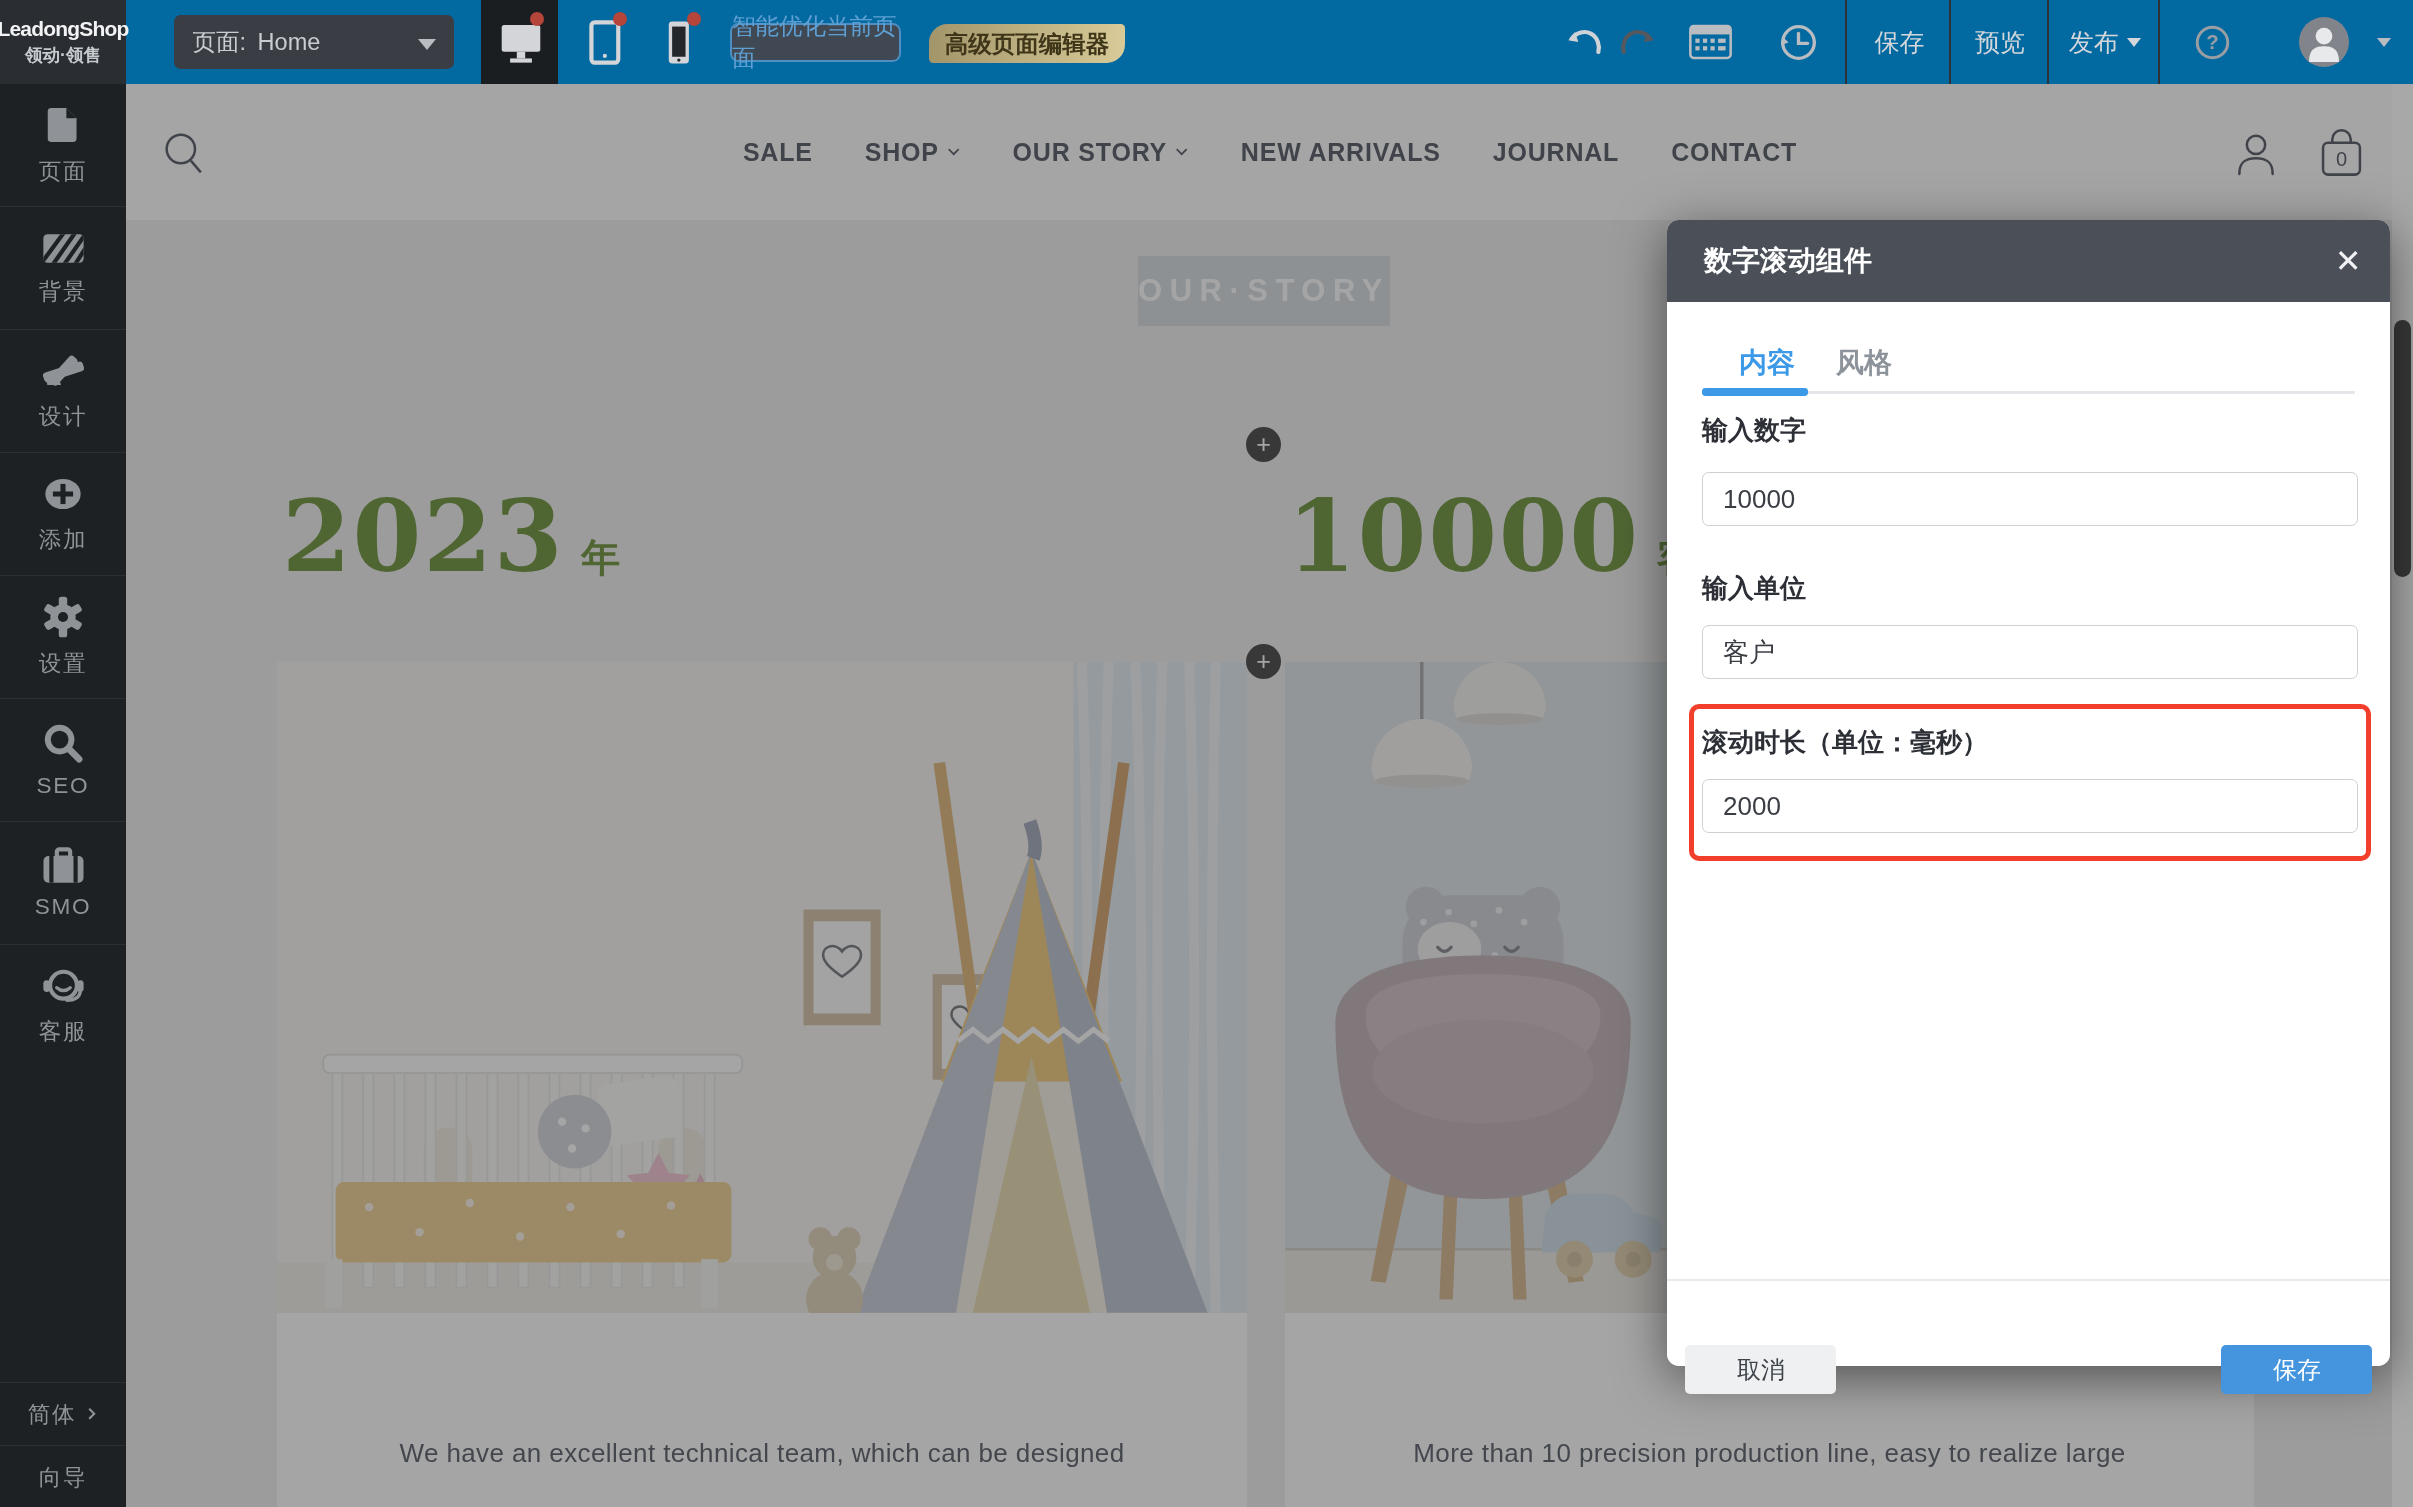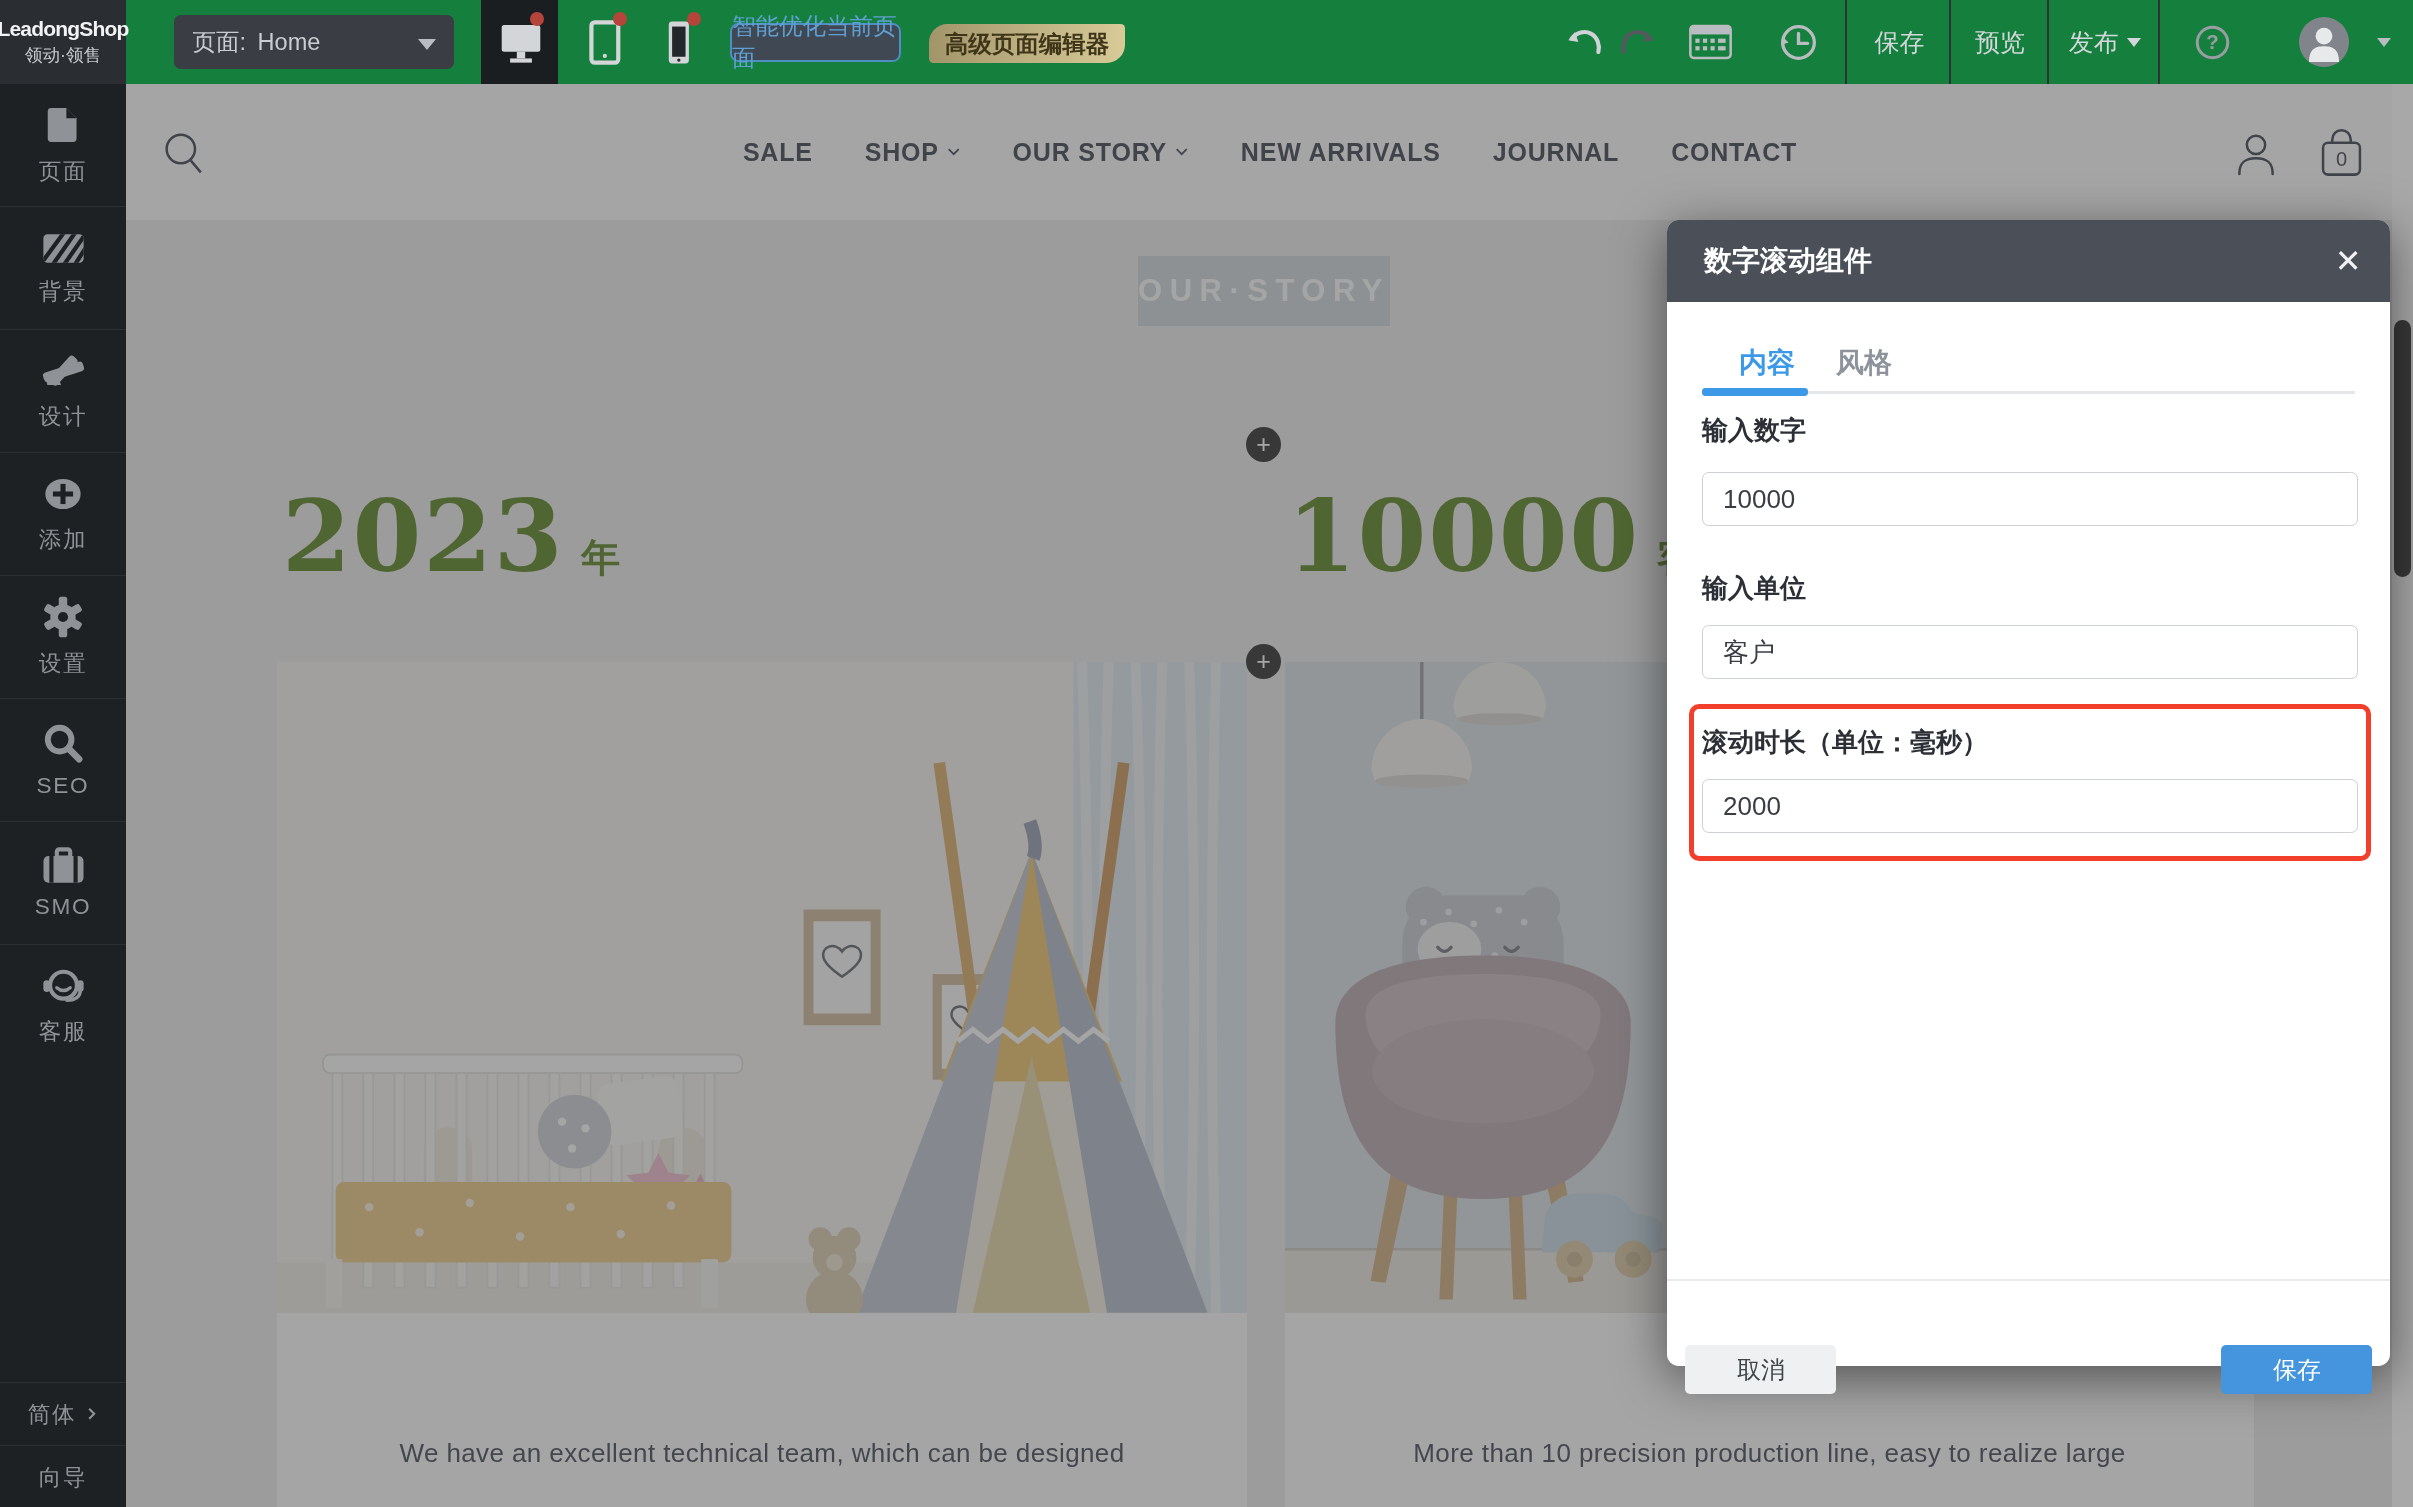"LeadongShop" #topbar { background: #15803d -> #0369a1 }
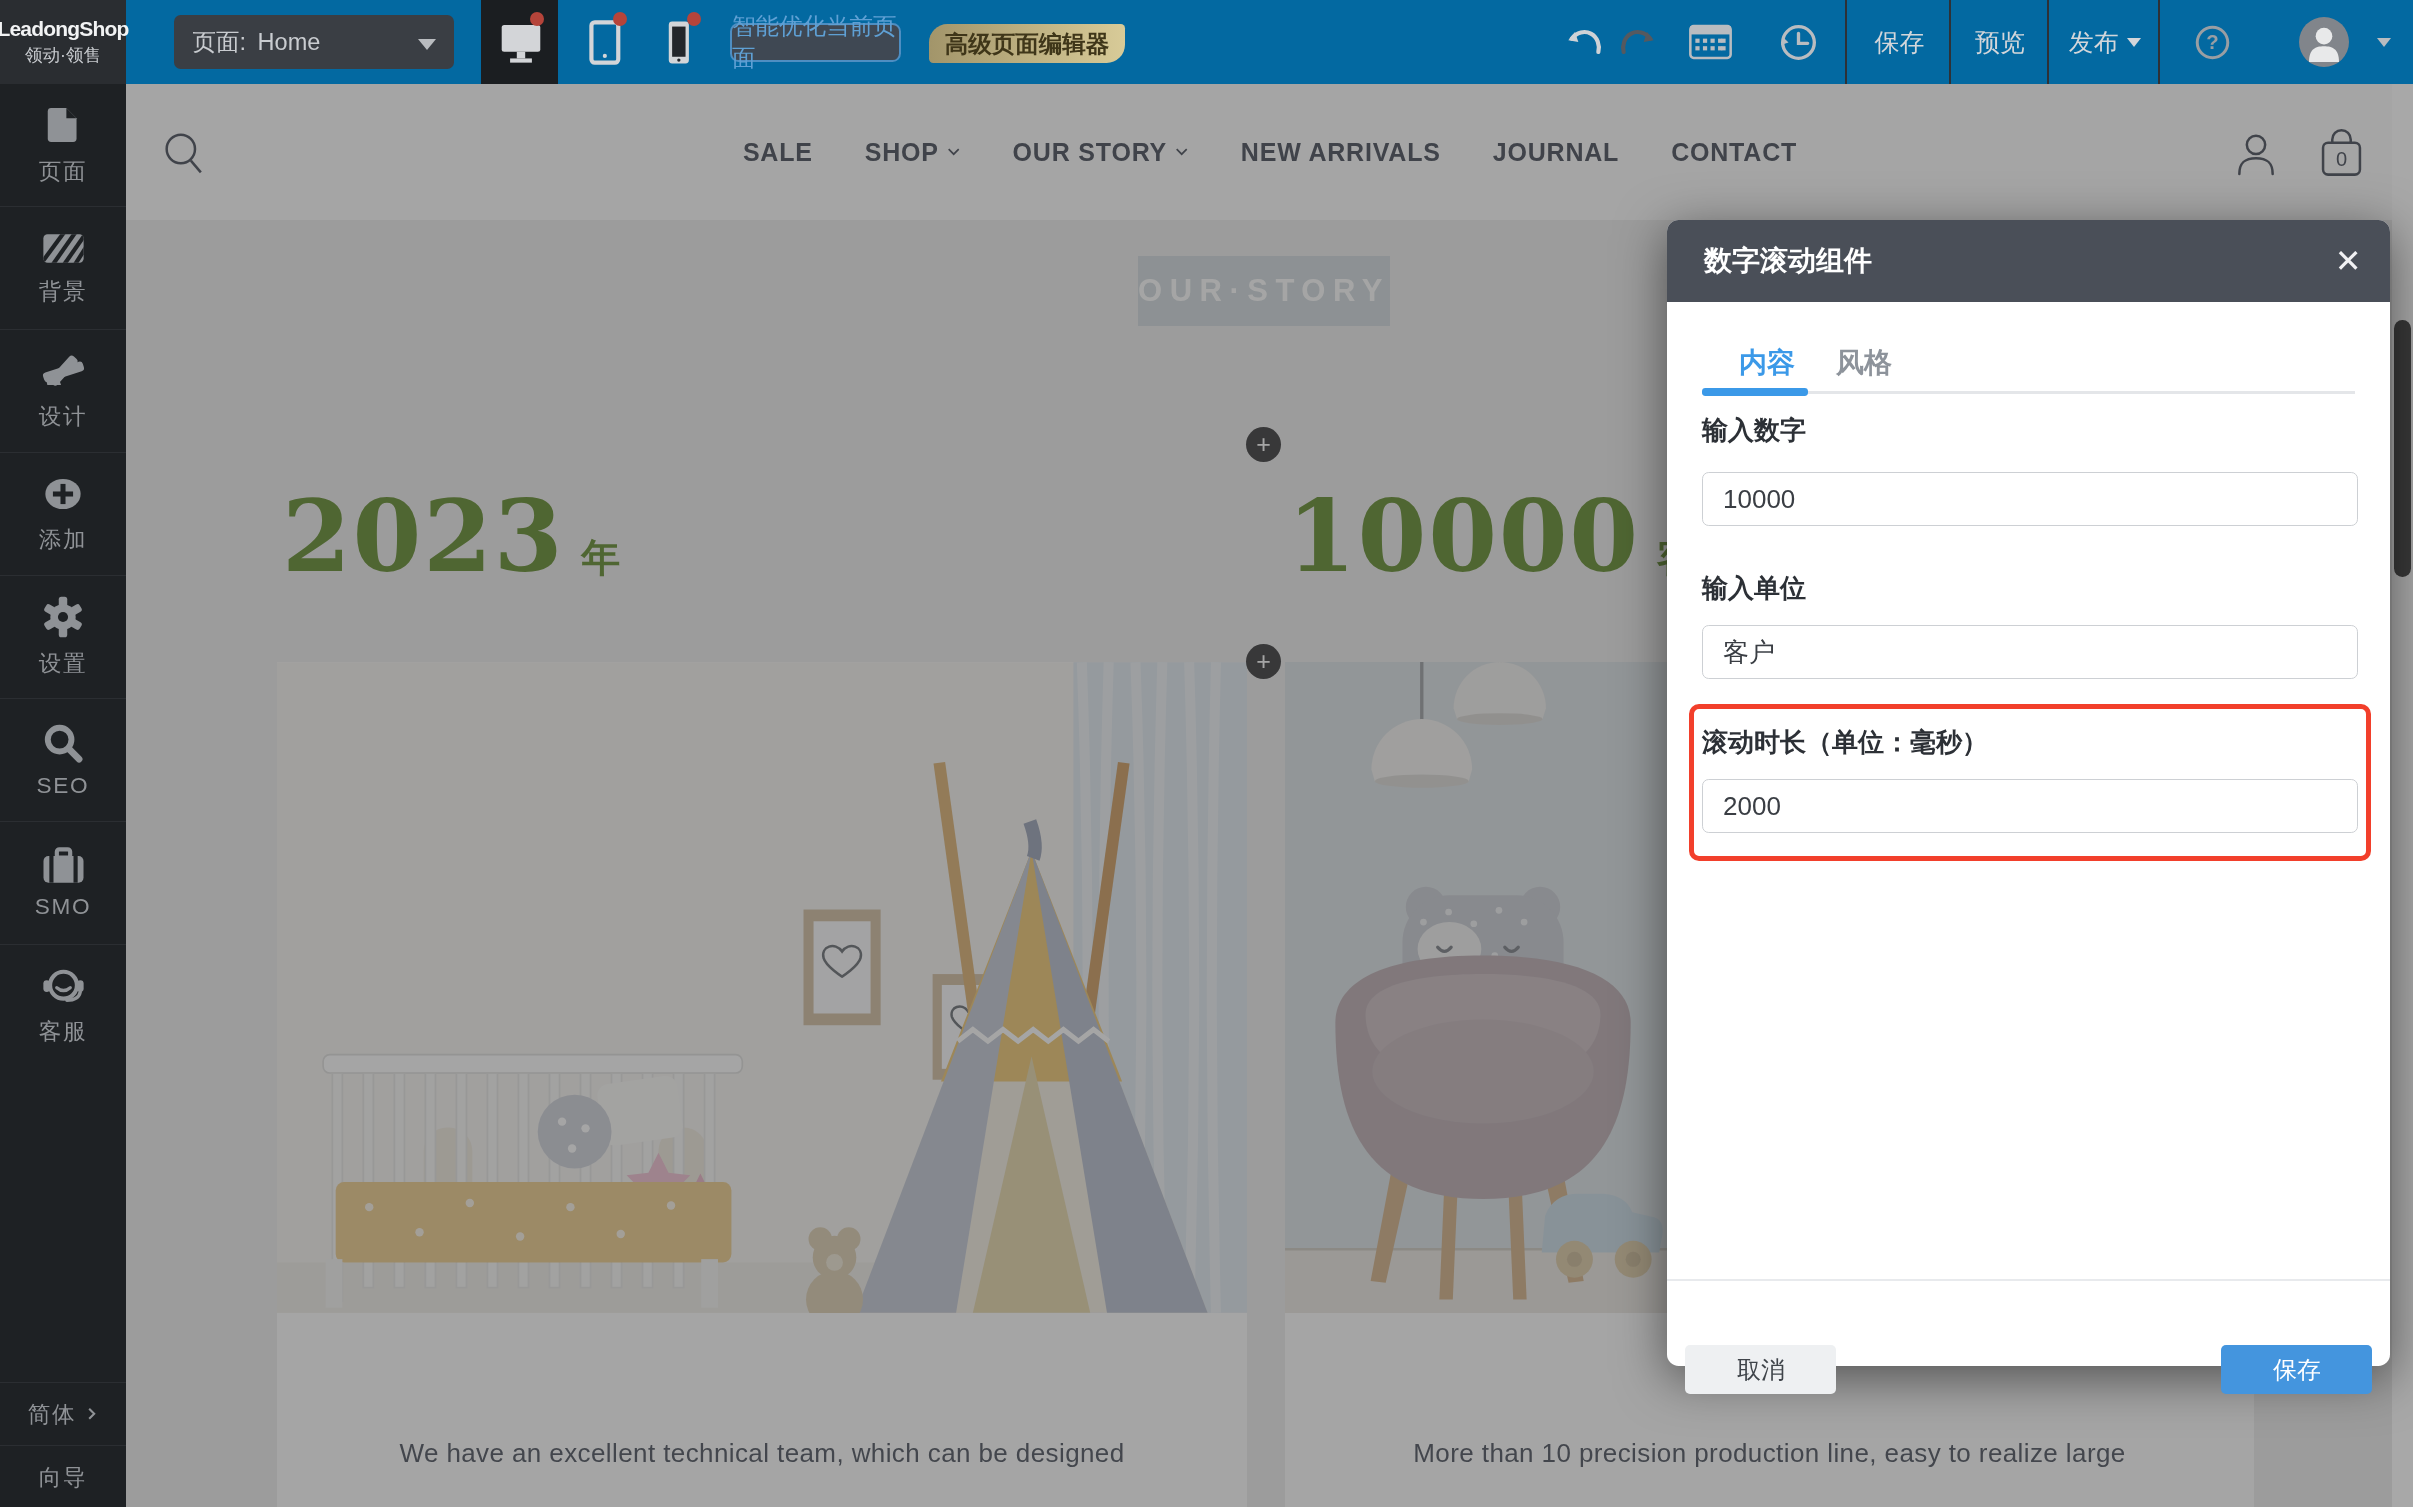"领动·领售" #logo .l2 { font-weight: 400 -> 700 }
